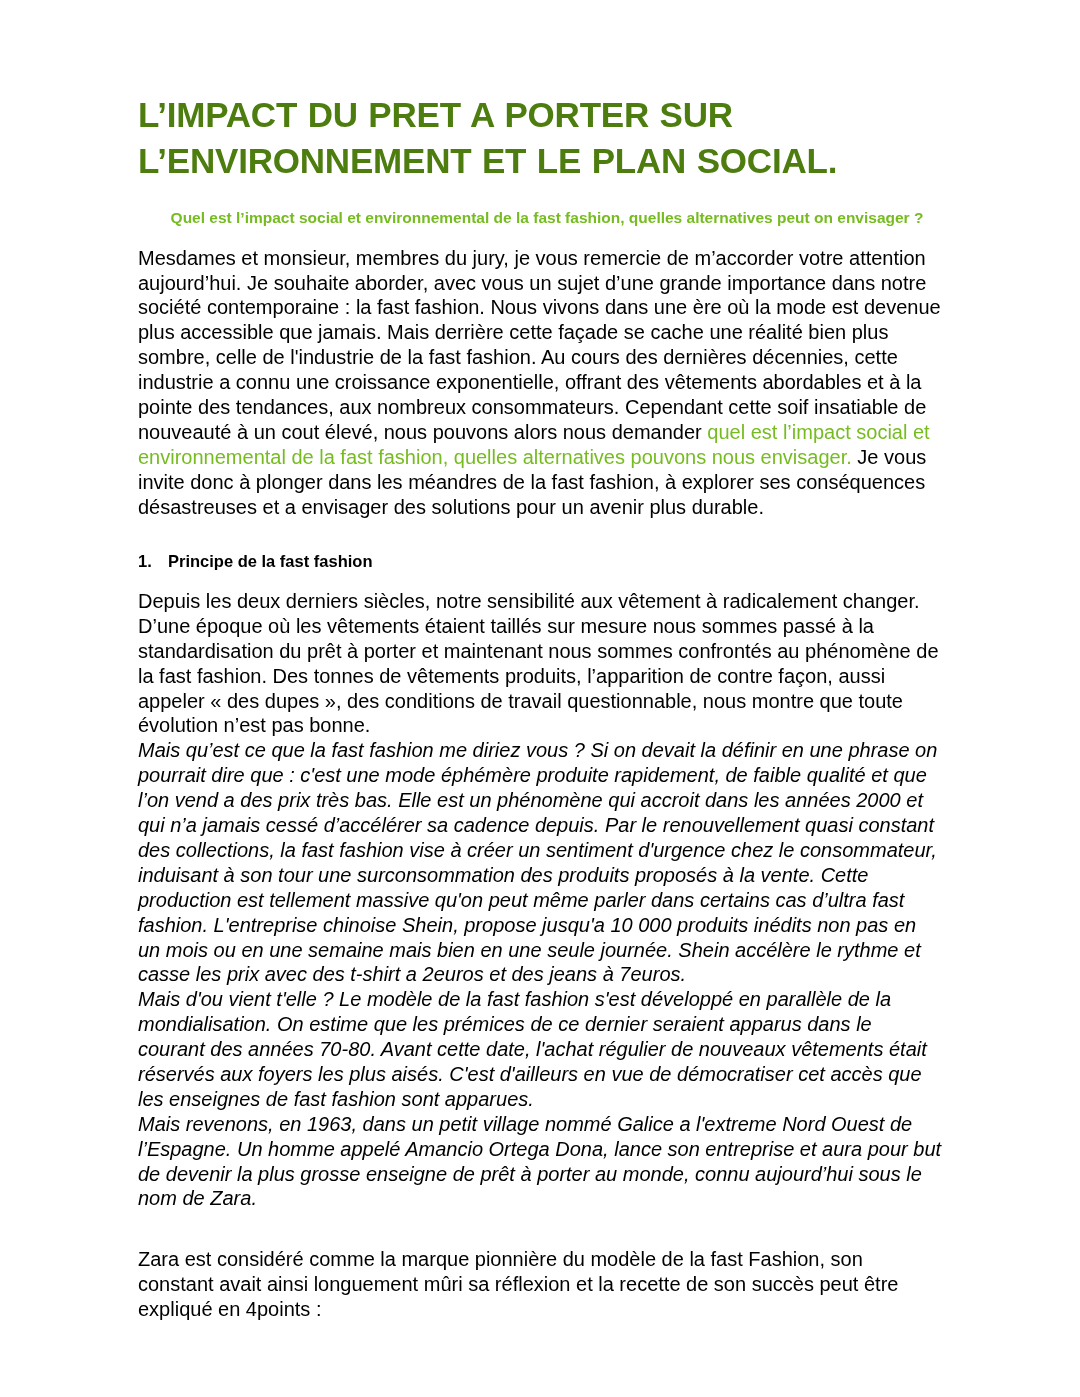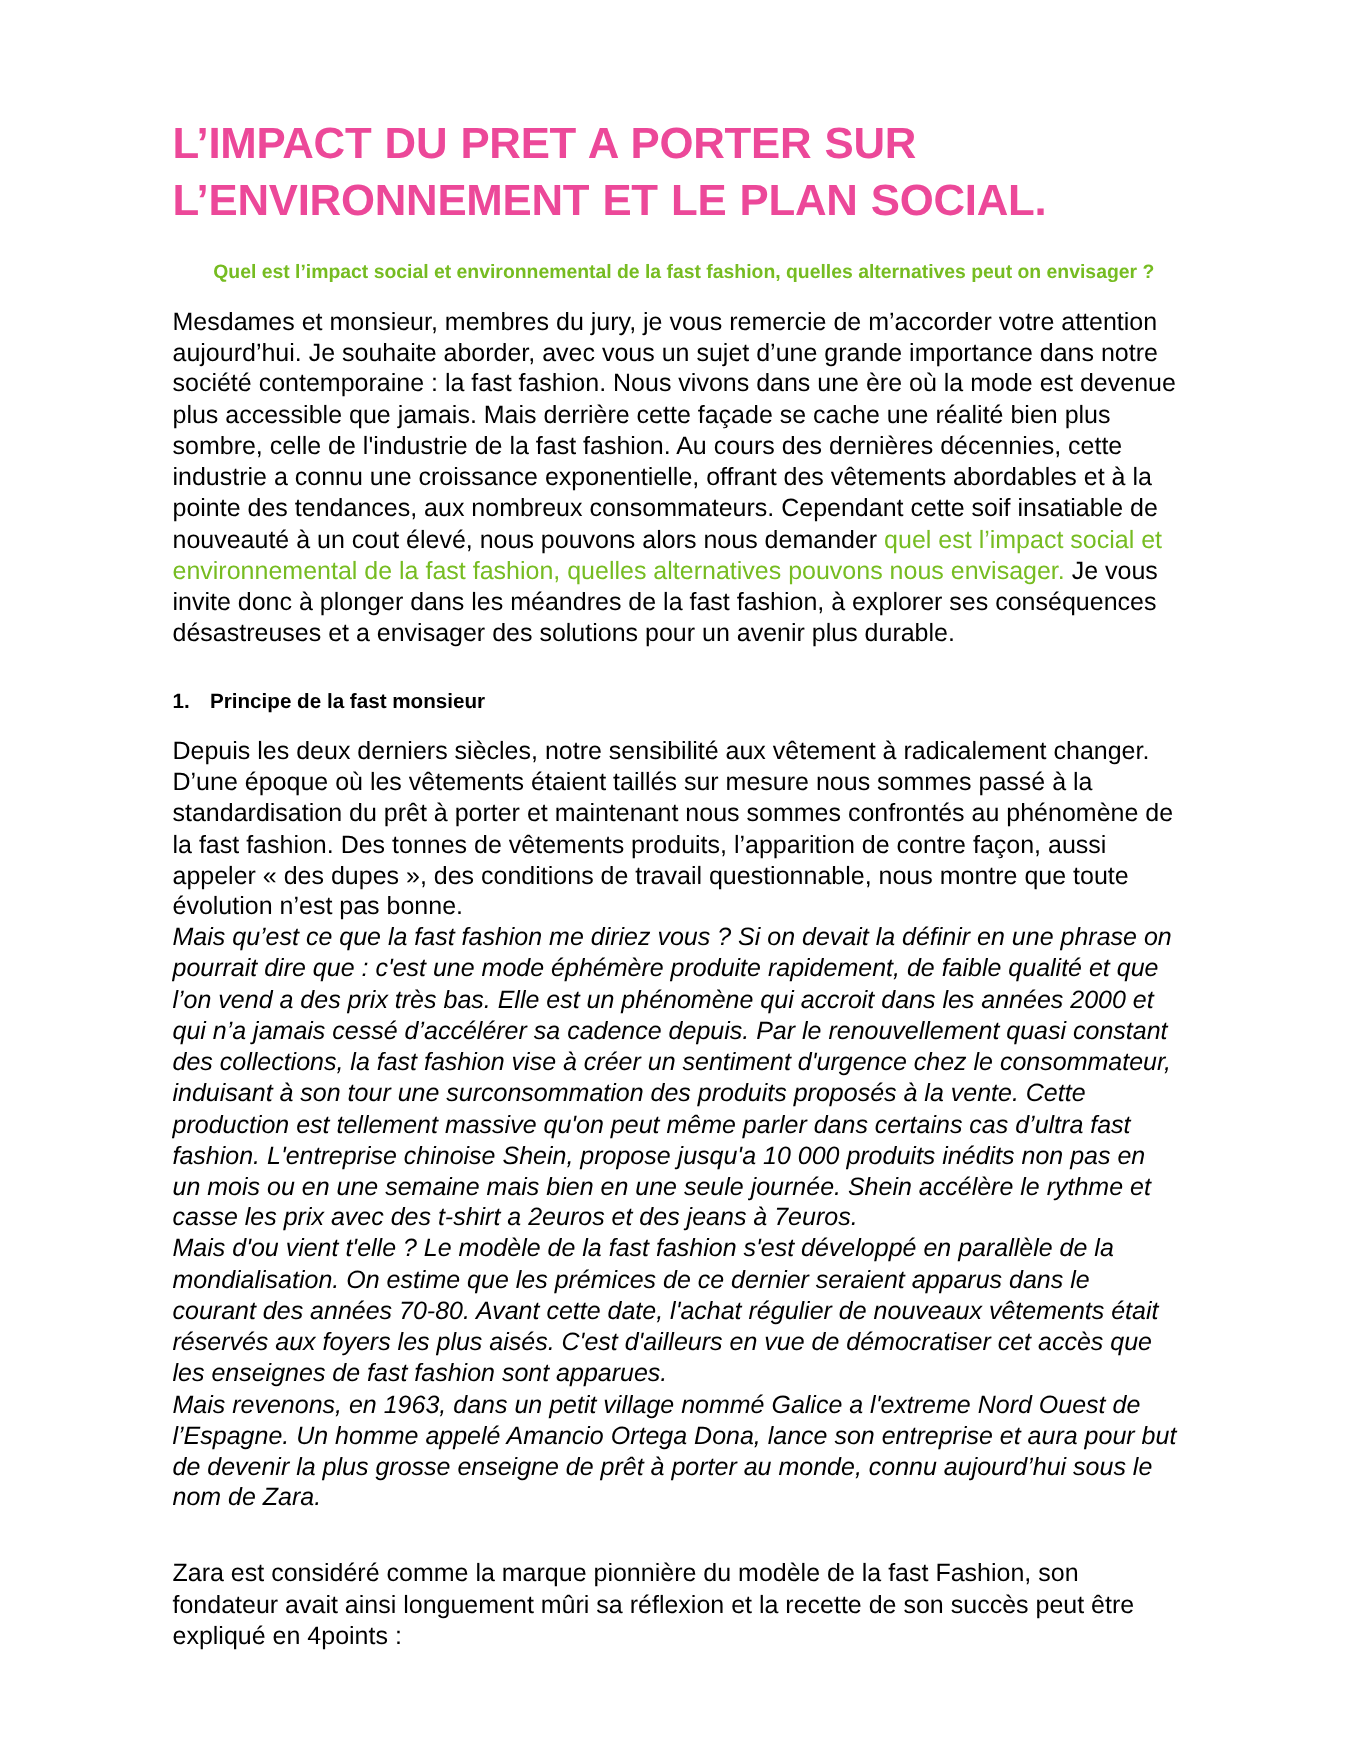"L’IMPACT DU PRET A PORTER" .doc-title { color: #ec4899 -> #4d7c0f }
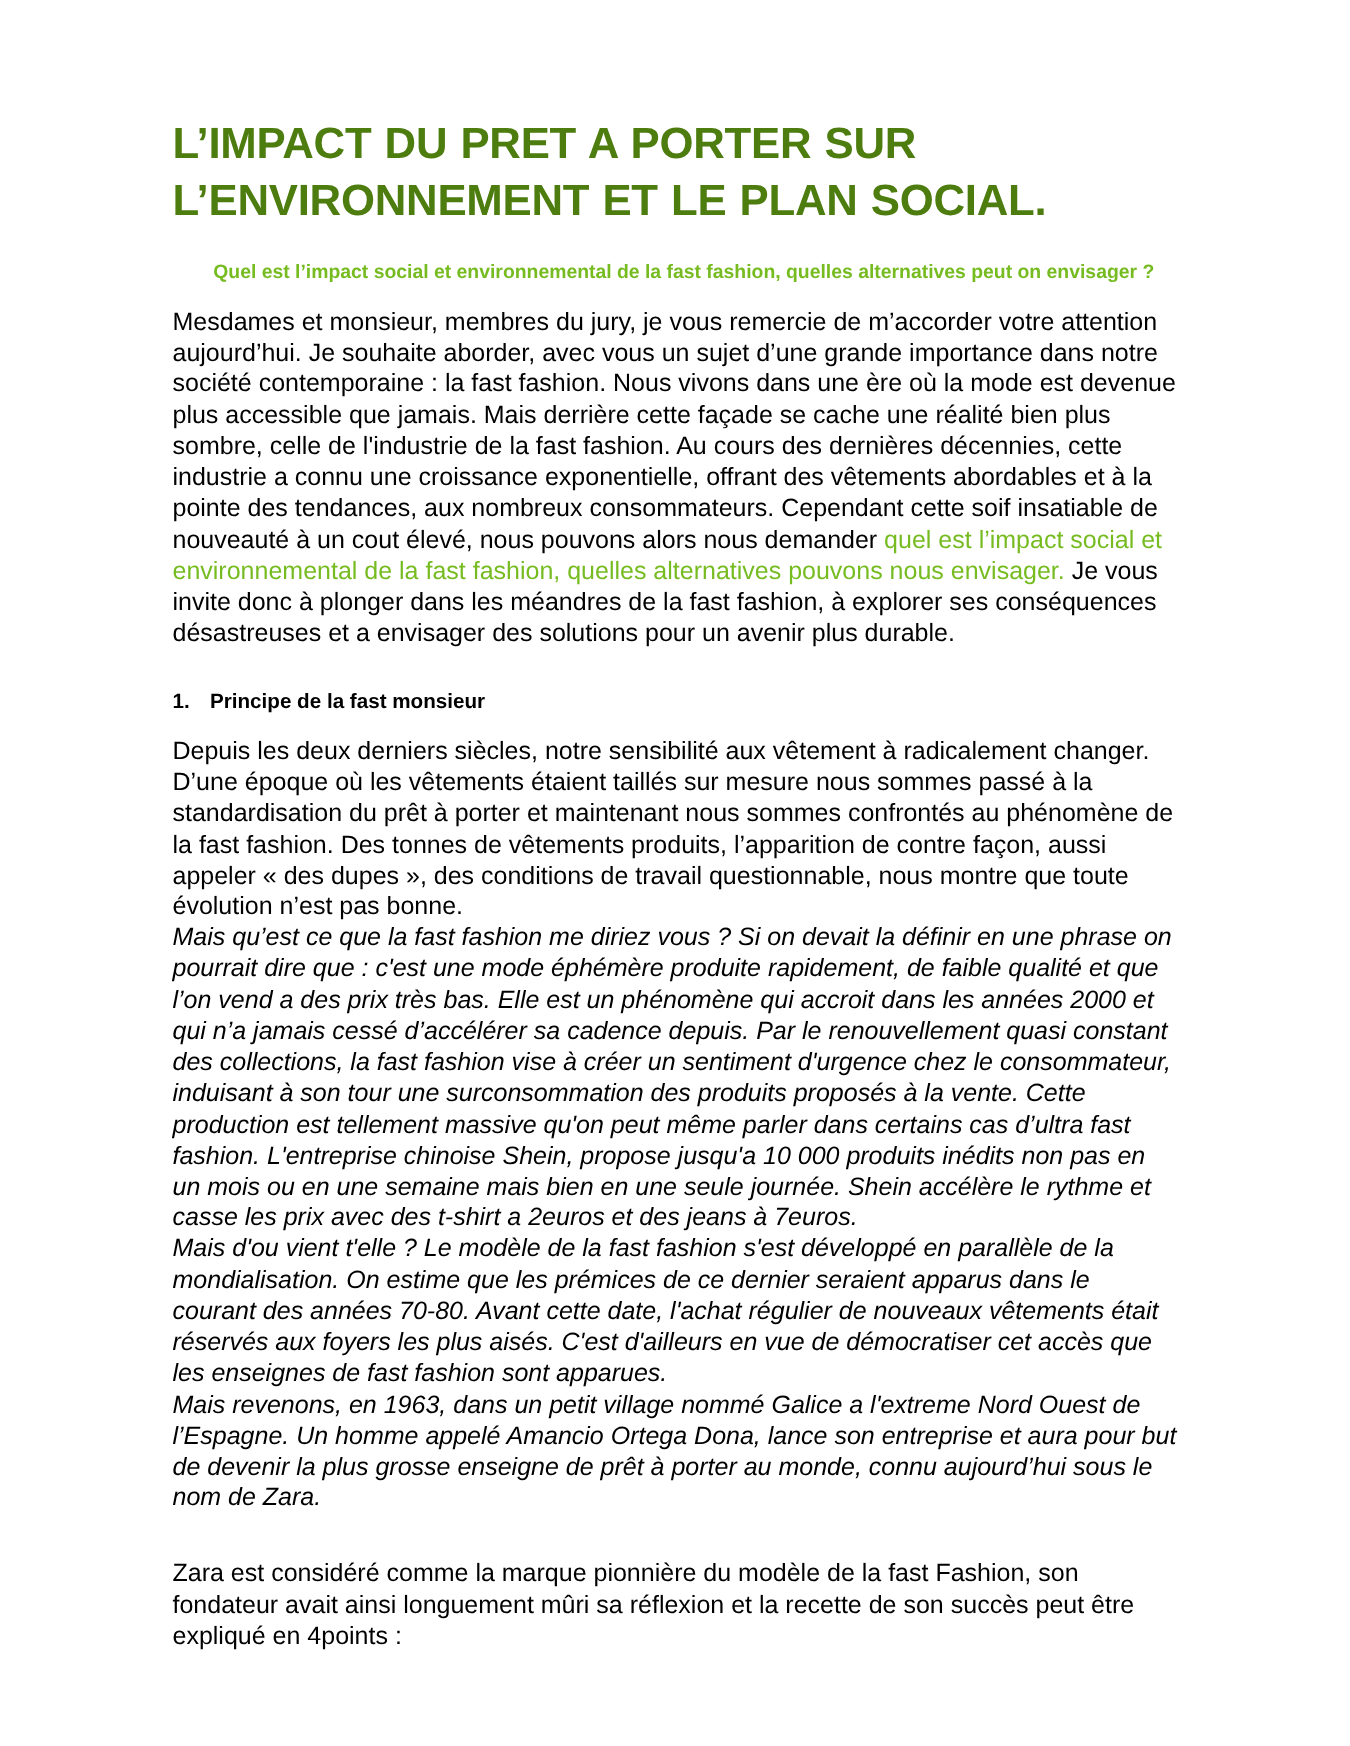"Principe de la fast monsieur" span { text: monsieur -> fashion }
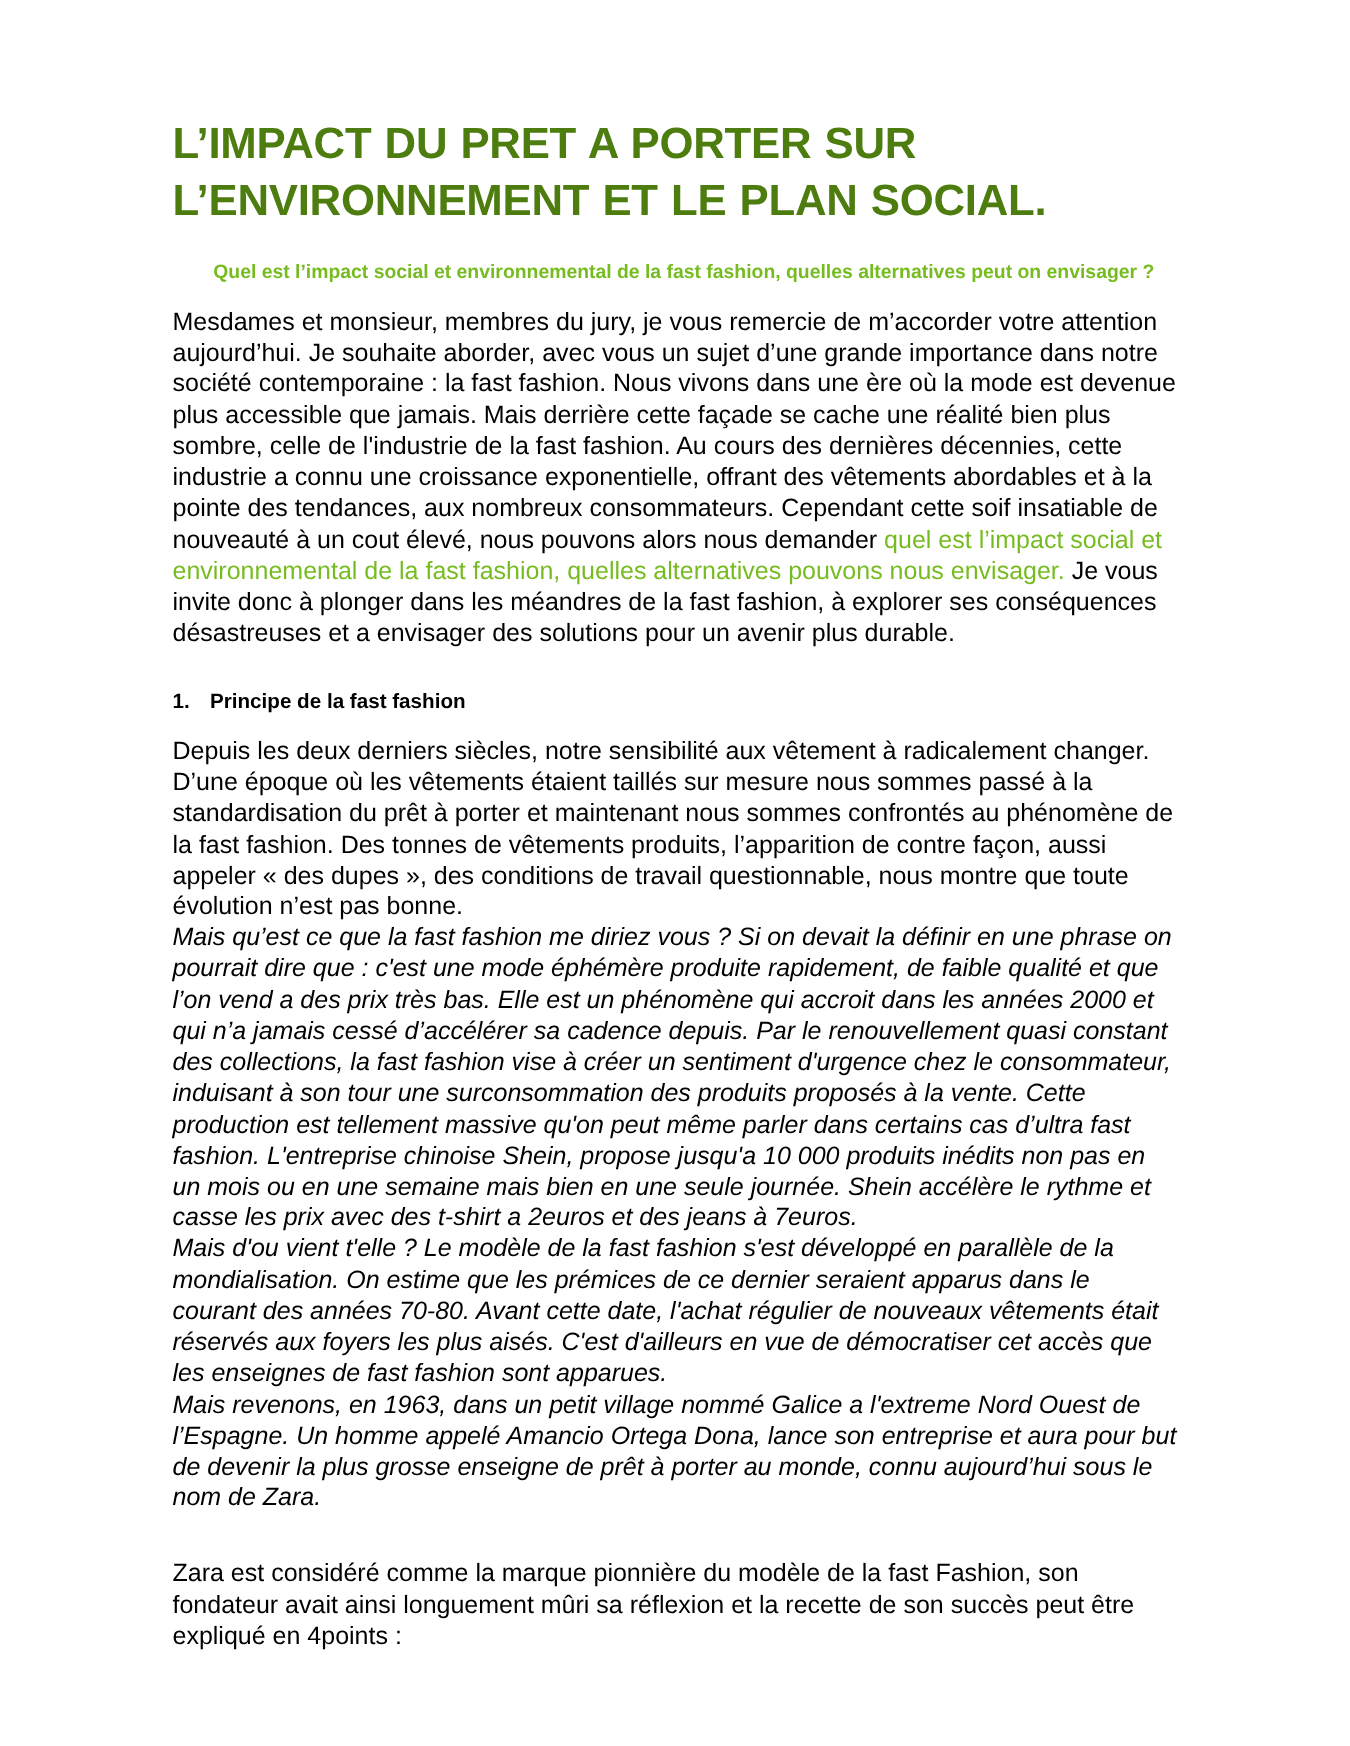"Zara est considéré comme la" p.body { text: fondateur -> constant }
